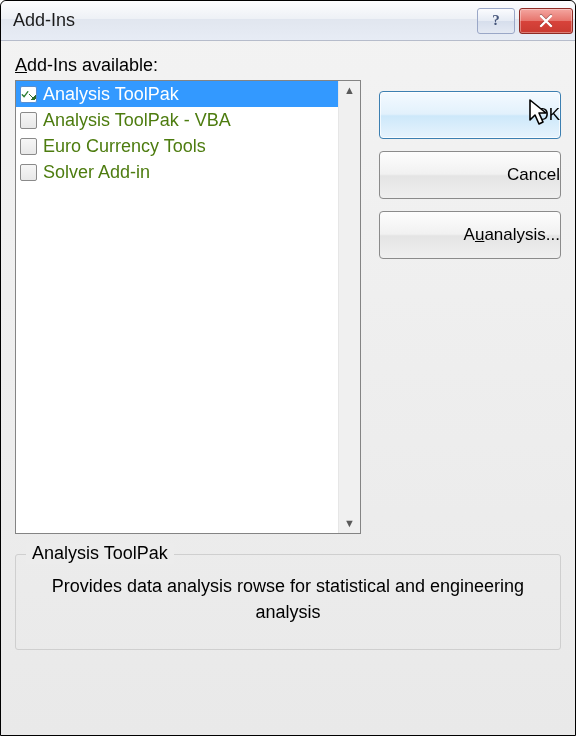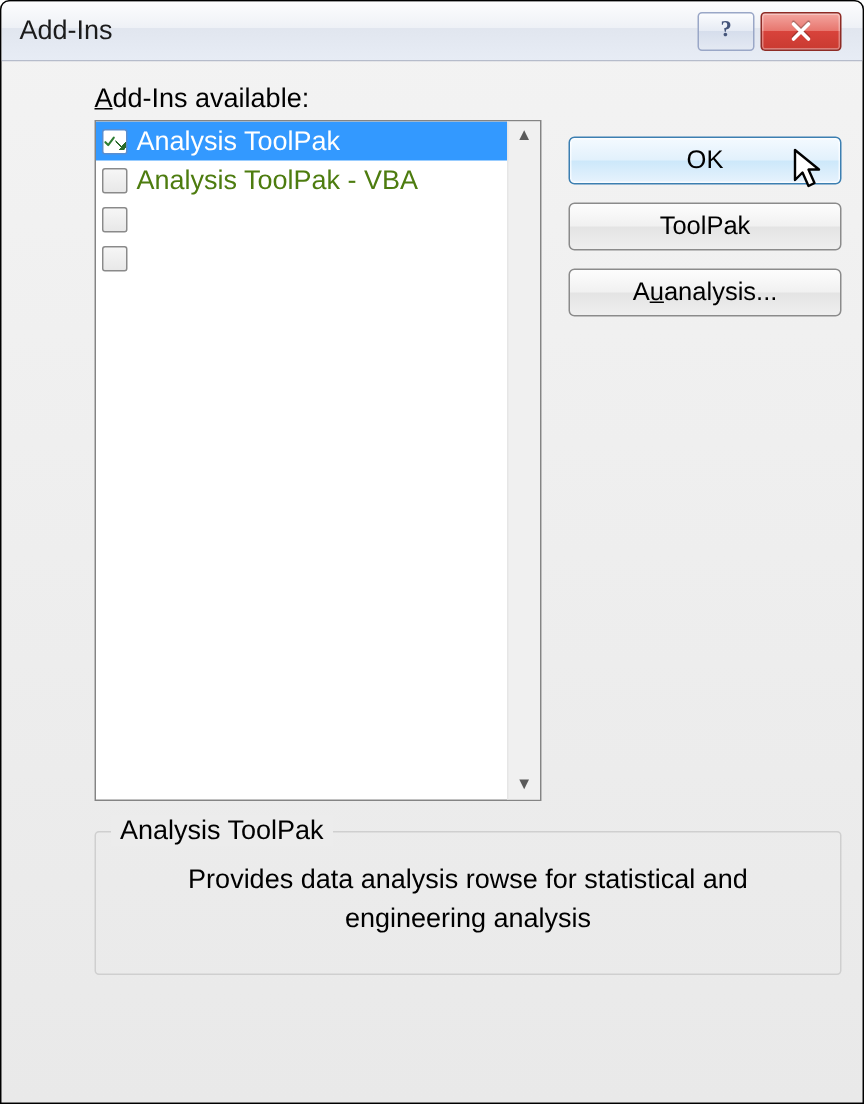"Add-Ins" .titlebar { padding: 0 14px 0 12px -> 0 2px 0 12px }
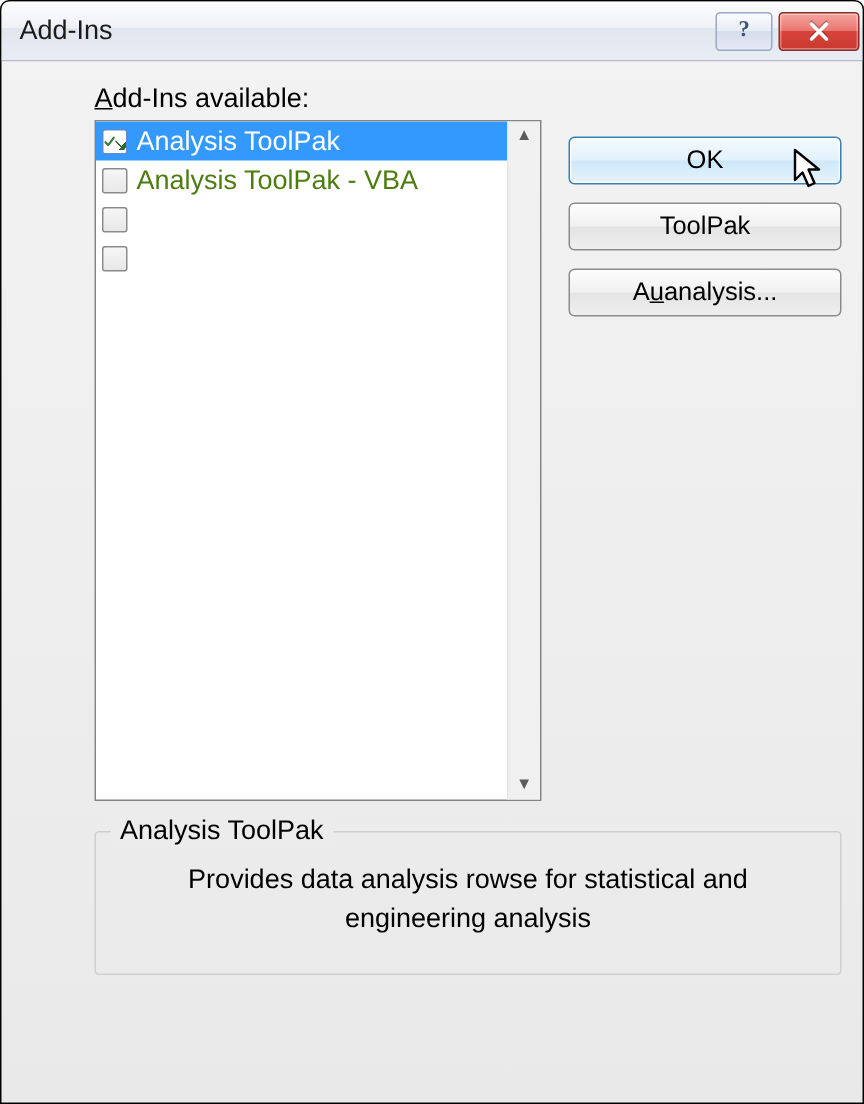"Add-Ins available:" .client { margin-left: 48px -> none }
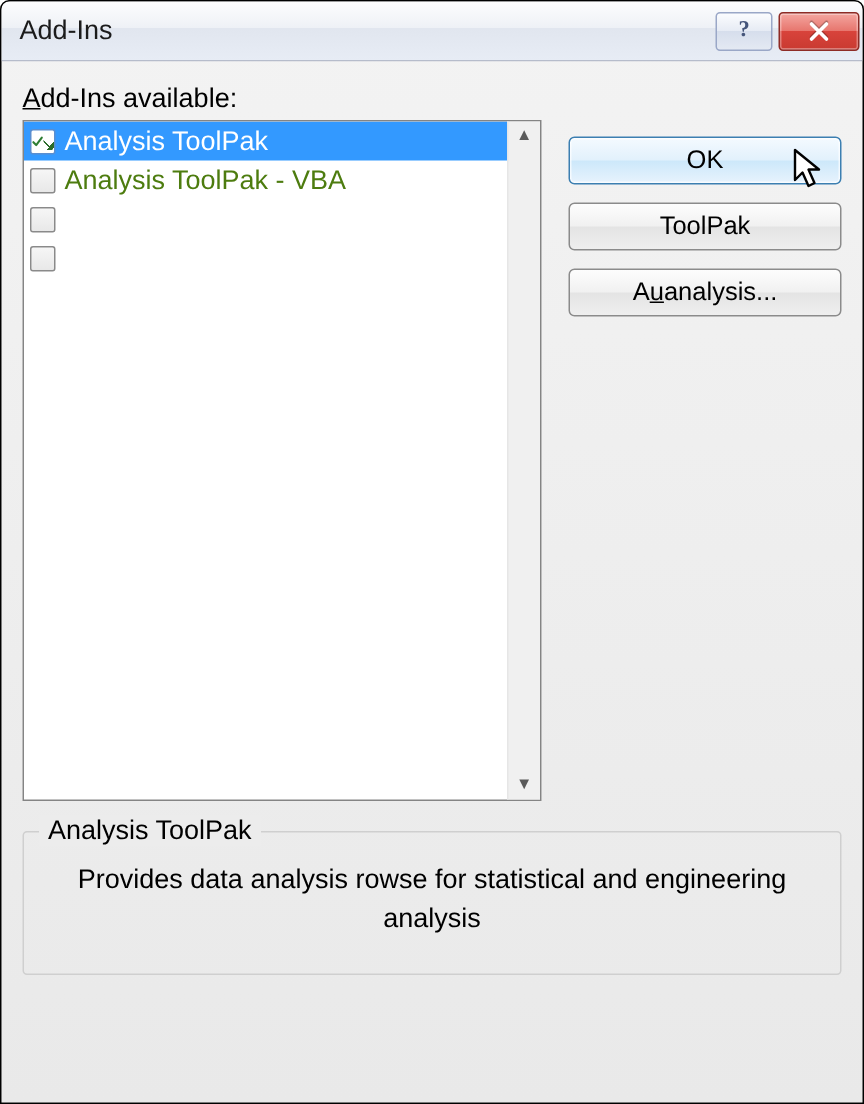"OK" .btn { height: 32px -> 48px; justify-content: center -> flex-end }
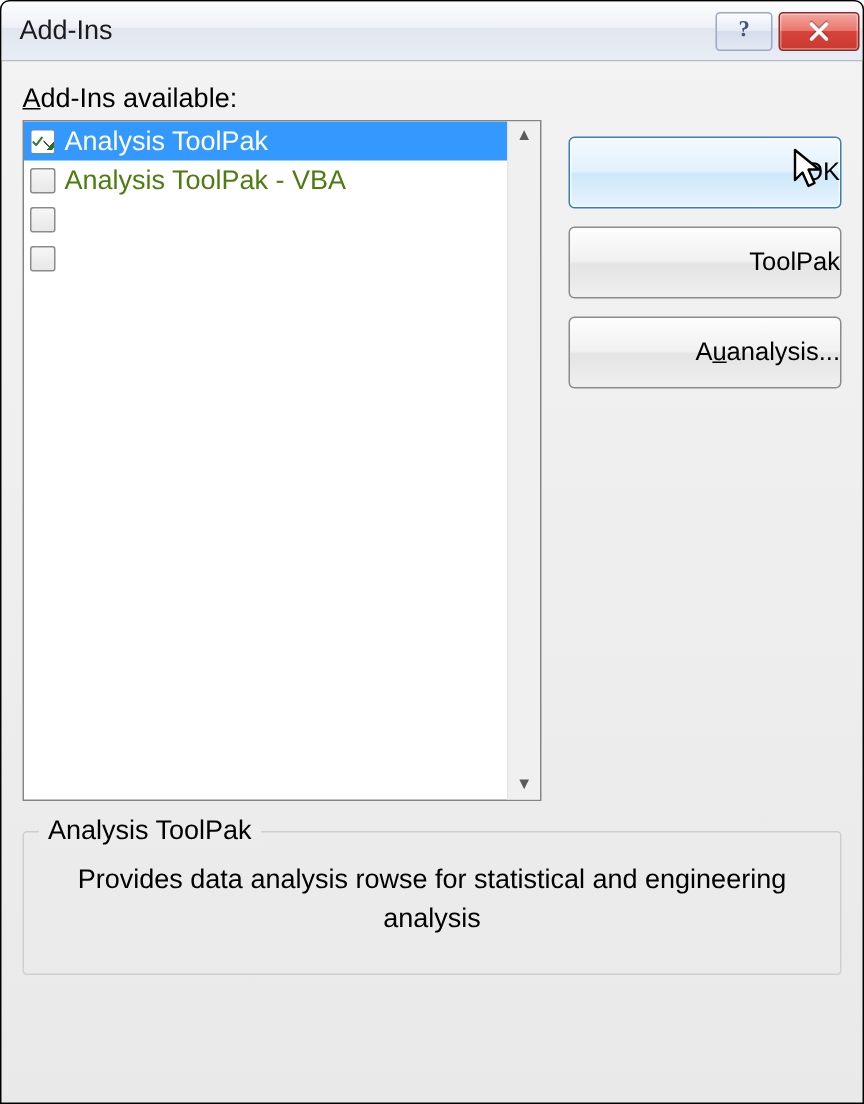"Euro Currency Tools" span.row-label { html: none -> <span>Euro Currency Tools</span> }
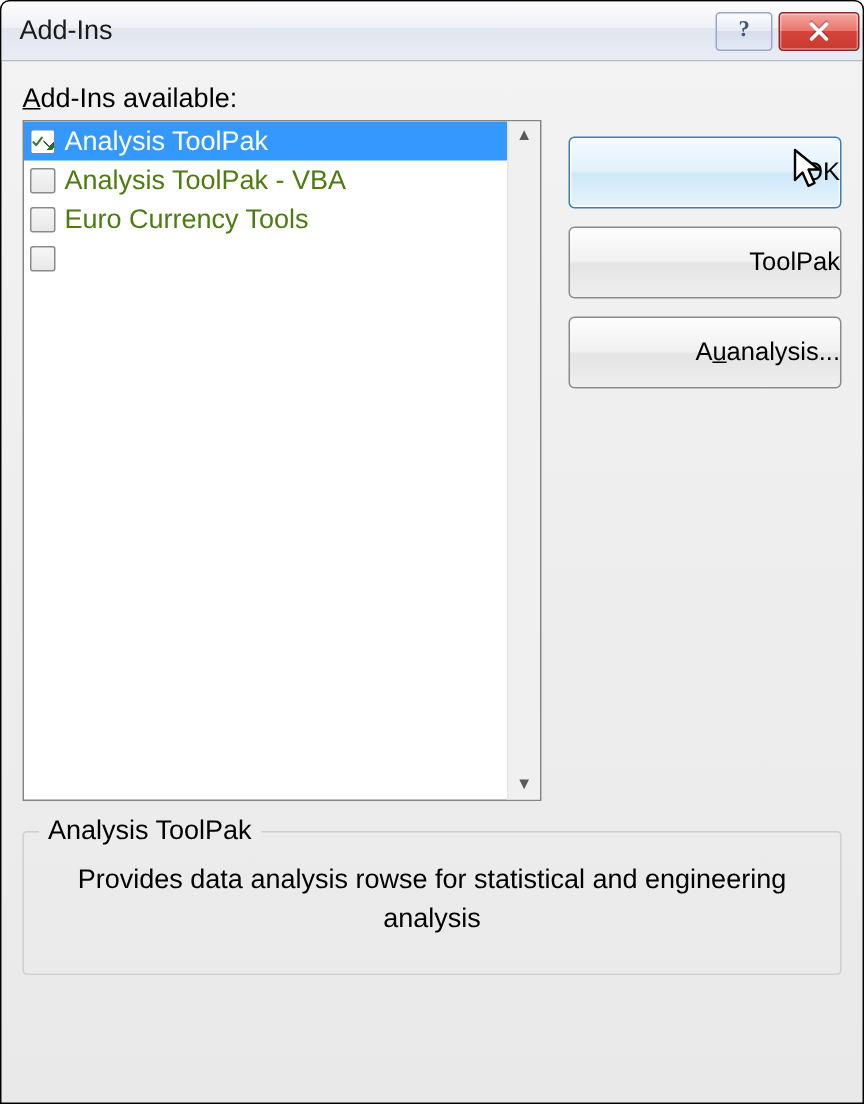"Solver Add-in" span.row-label { html: none -> <span>Solver Add-in</span> }
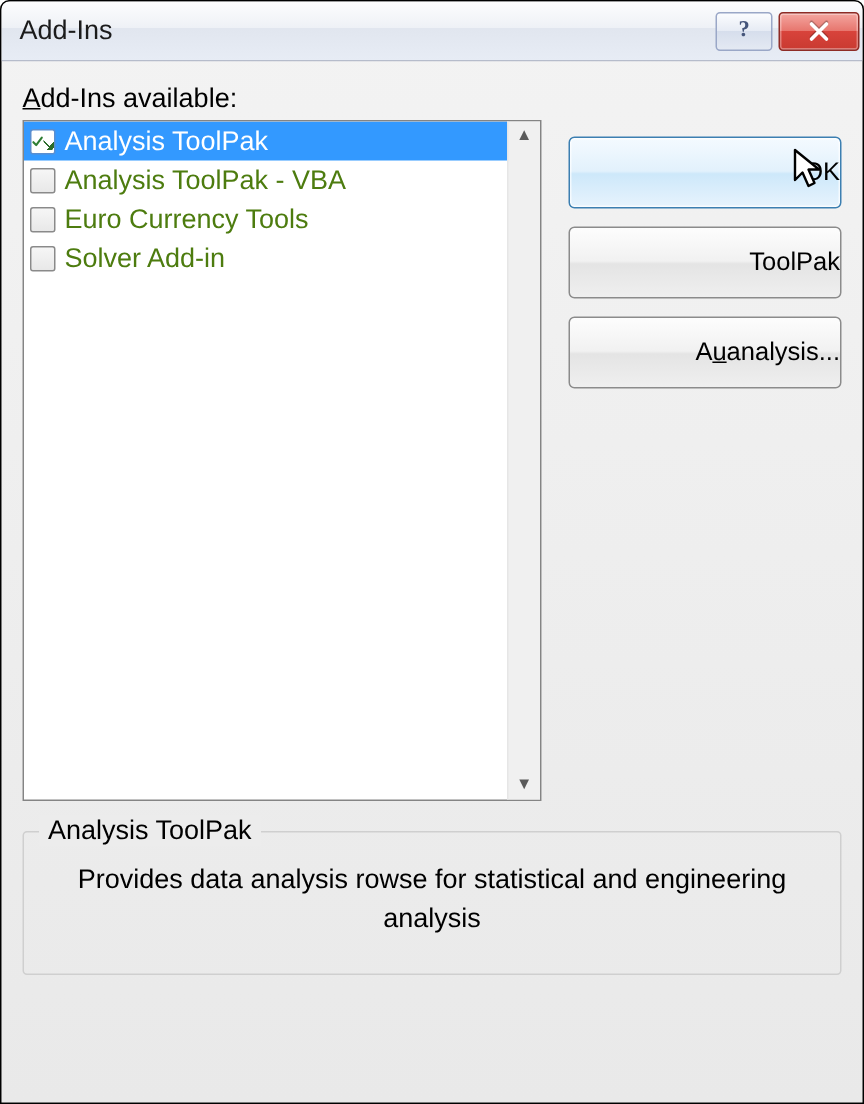"ToolPak" span { text: ToolPak -> Cancel }
